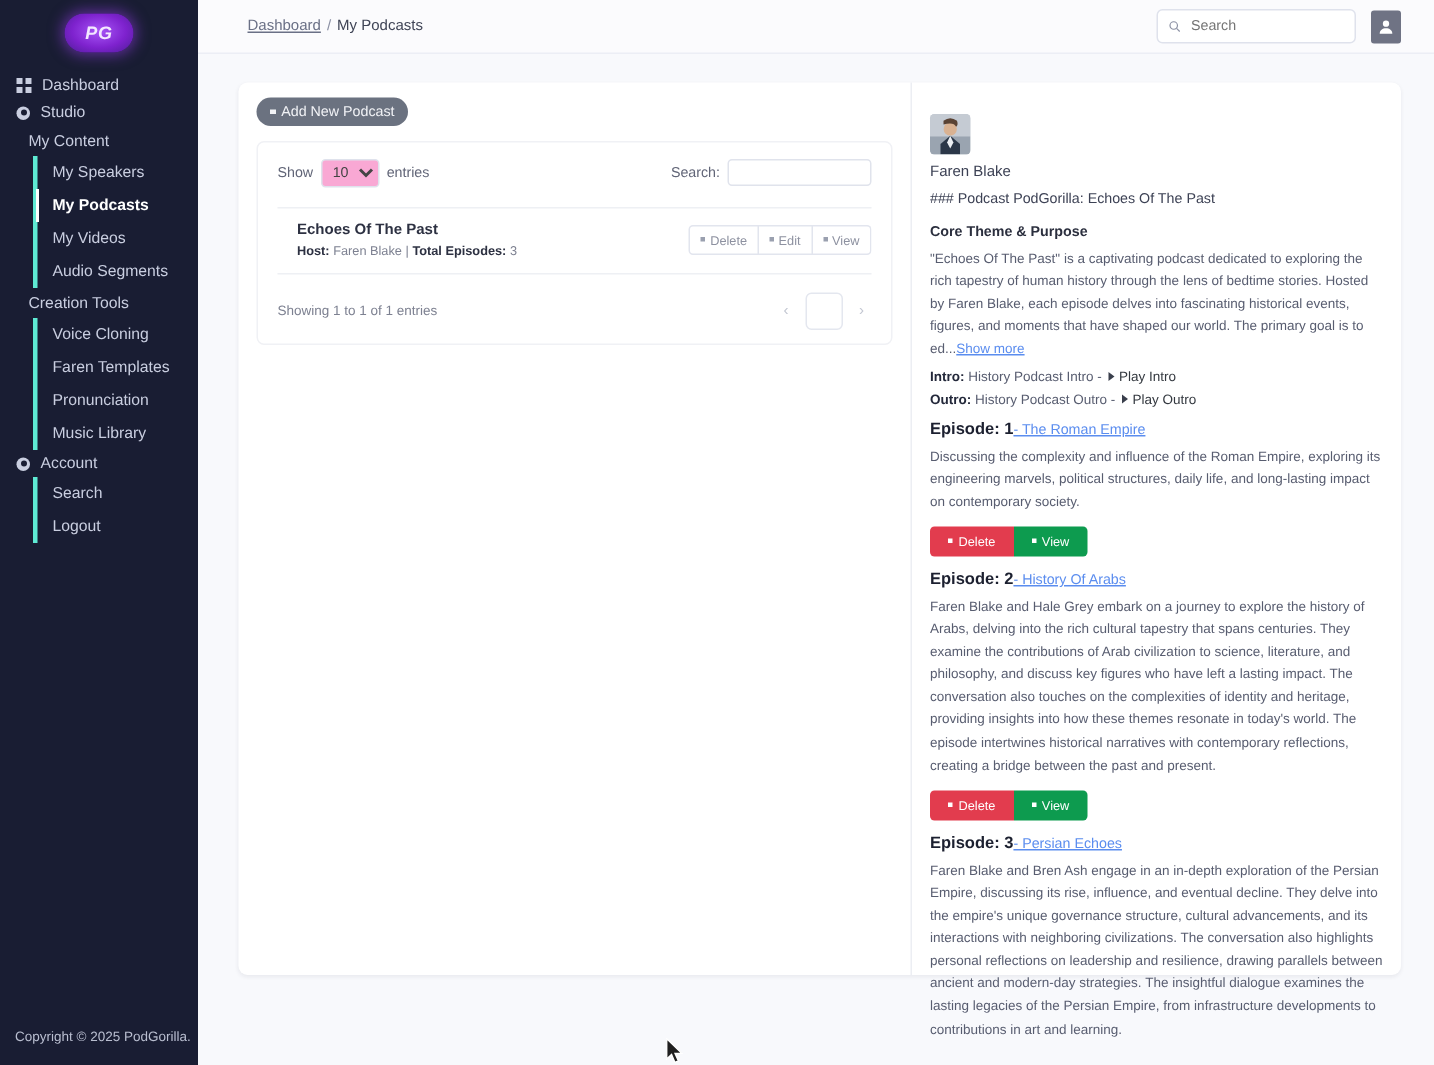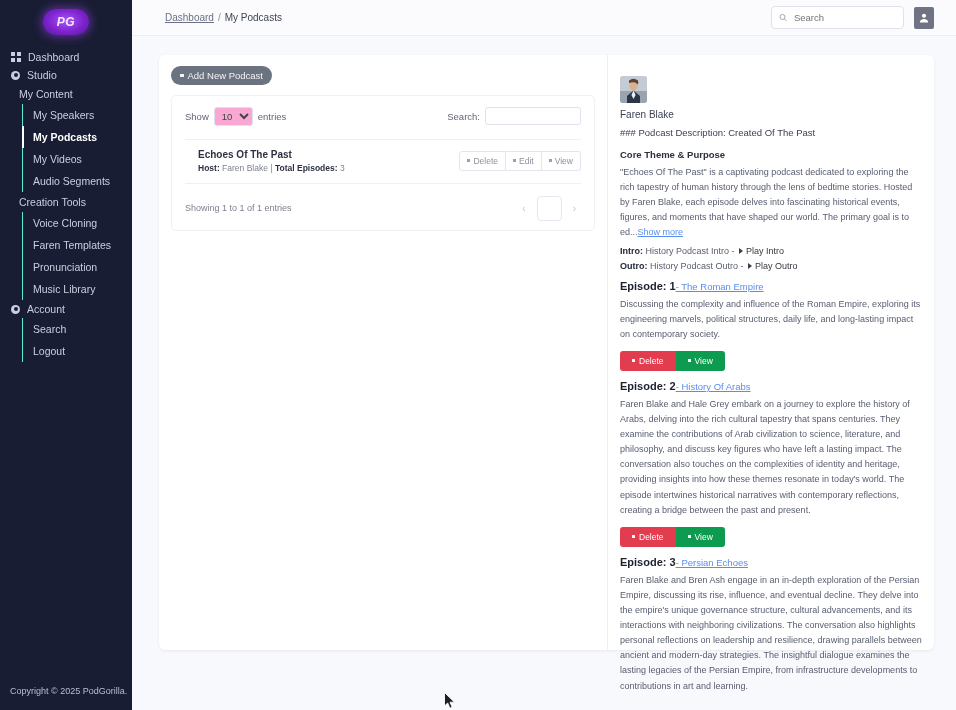"My Speakers" .sub-list { border-left: 1px solid #5eead4 -> 3px solid #5eead4 }
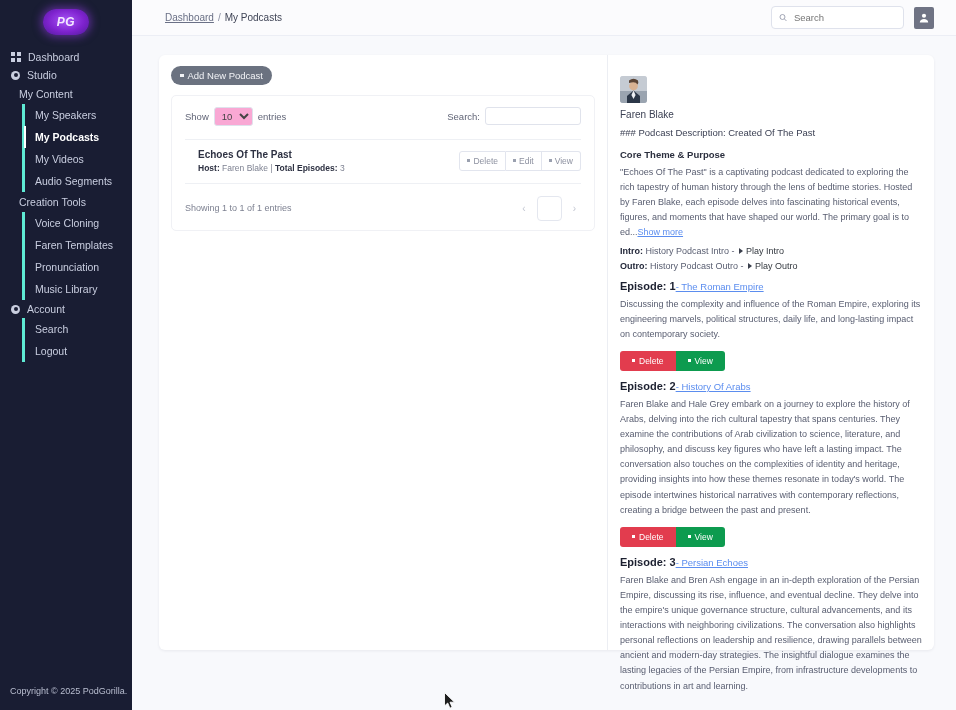"### Podcast Description: Created Of" div { text: Description: Created -> PodGorilla: Echoes }
